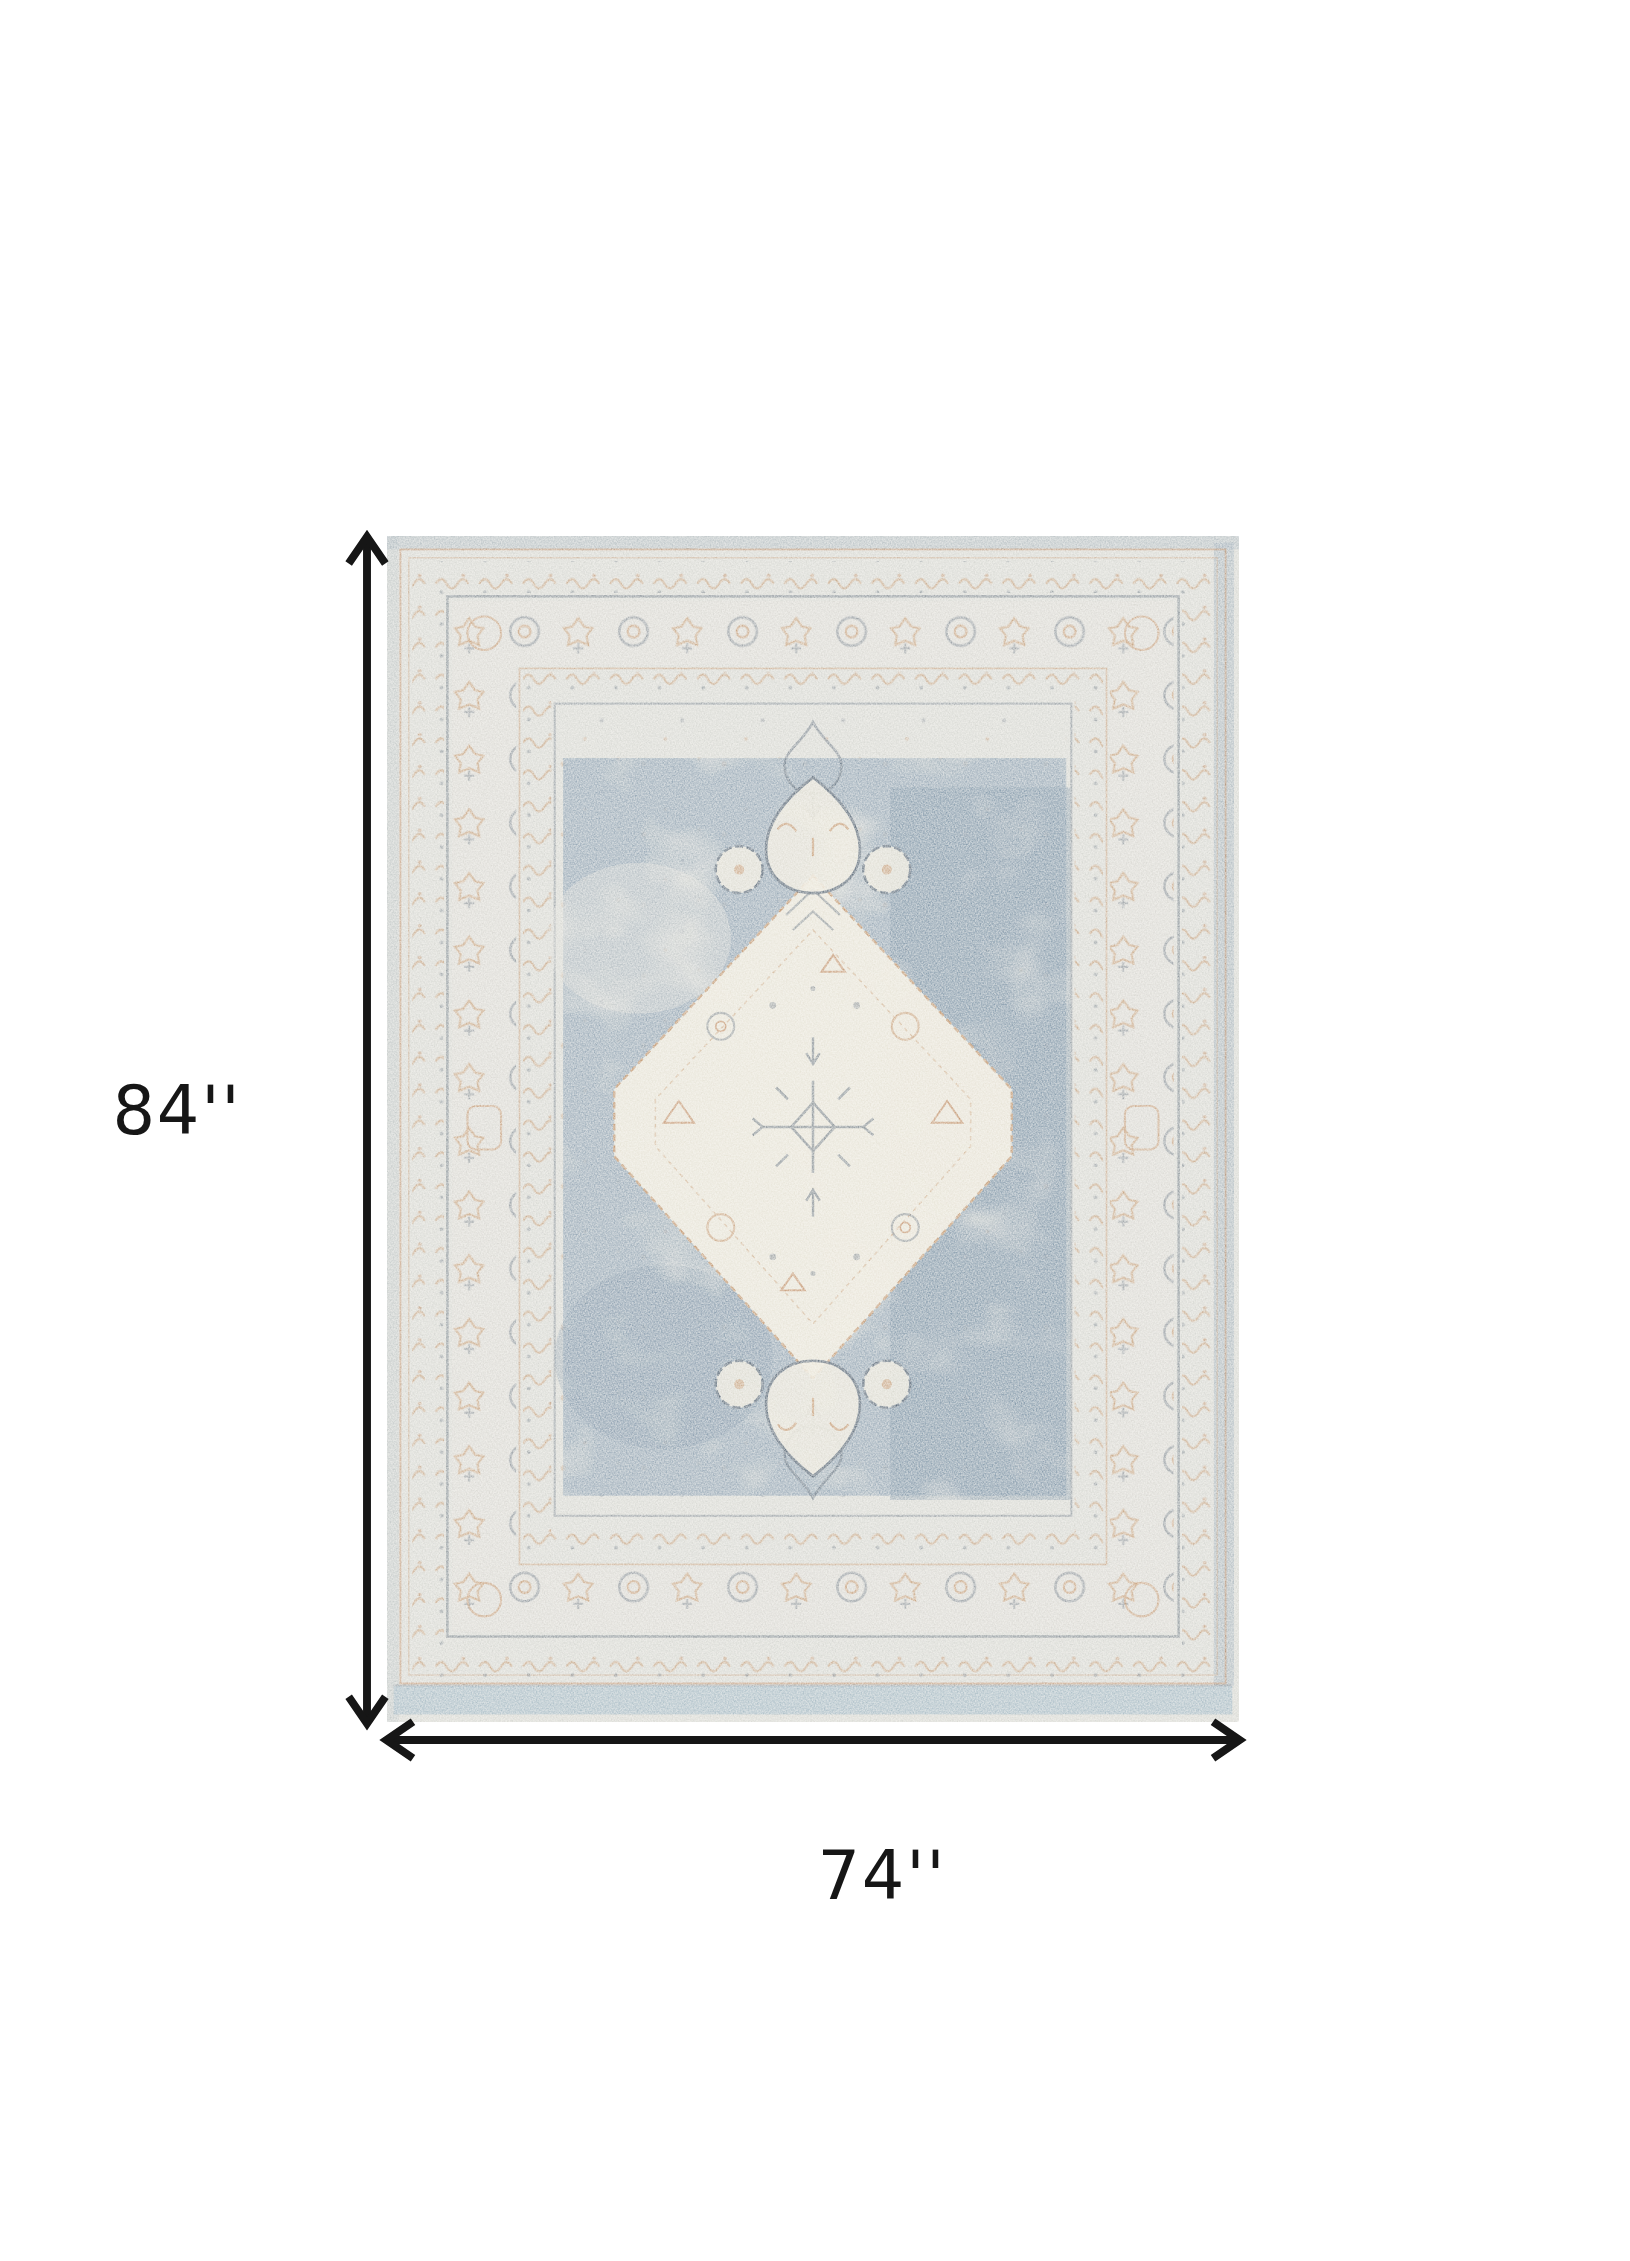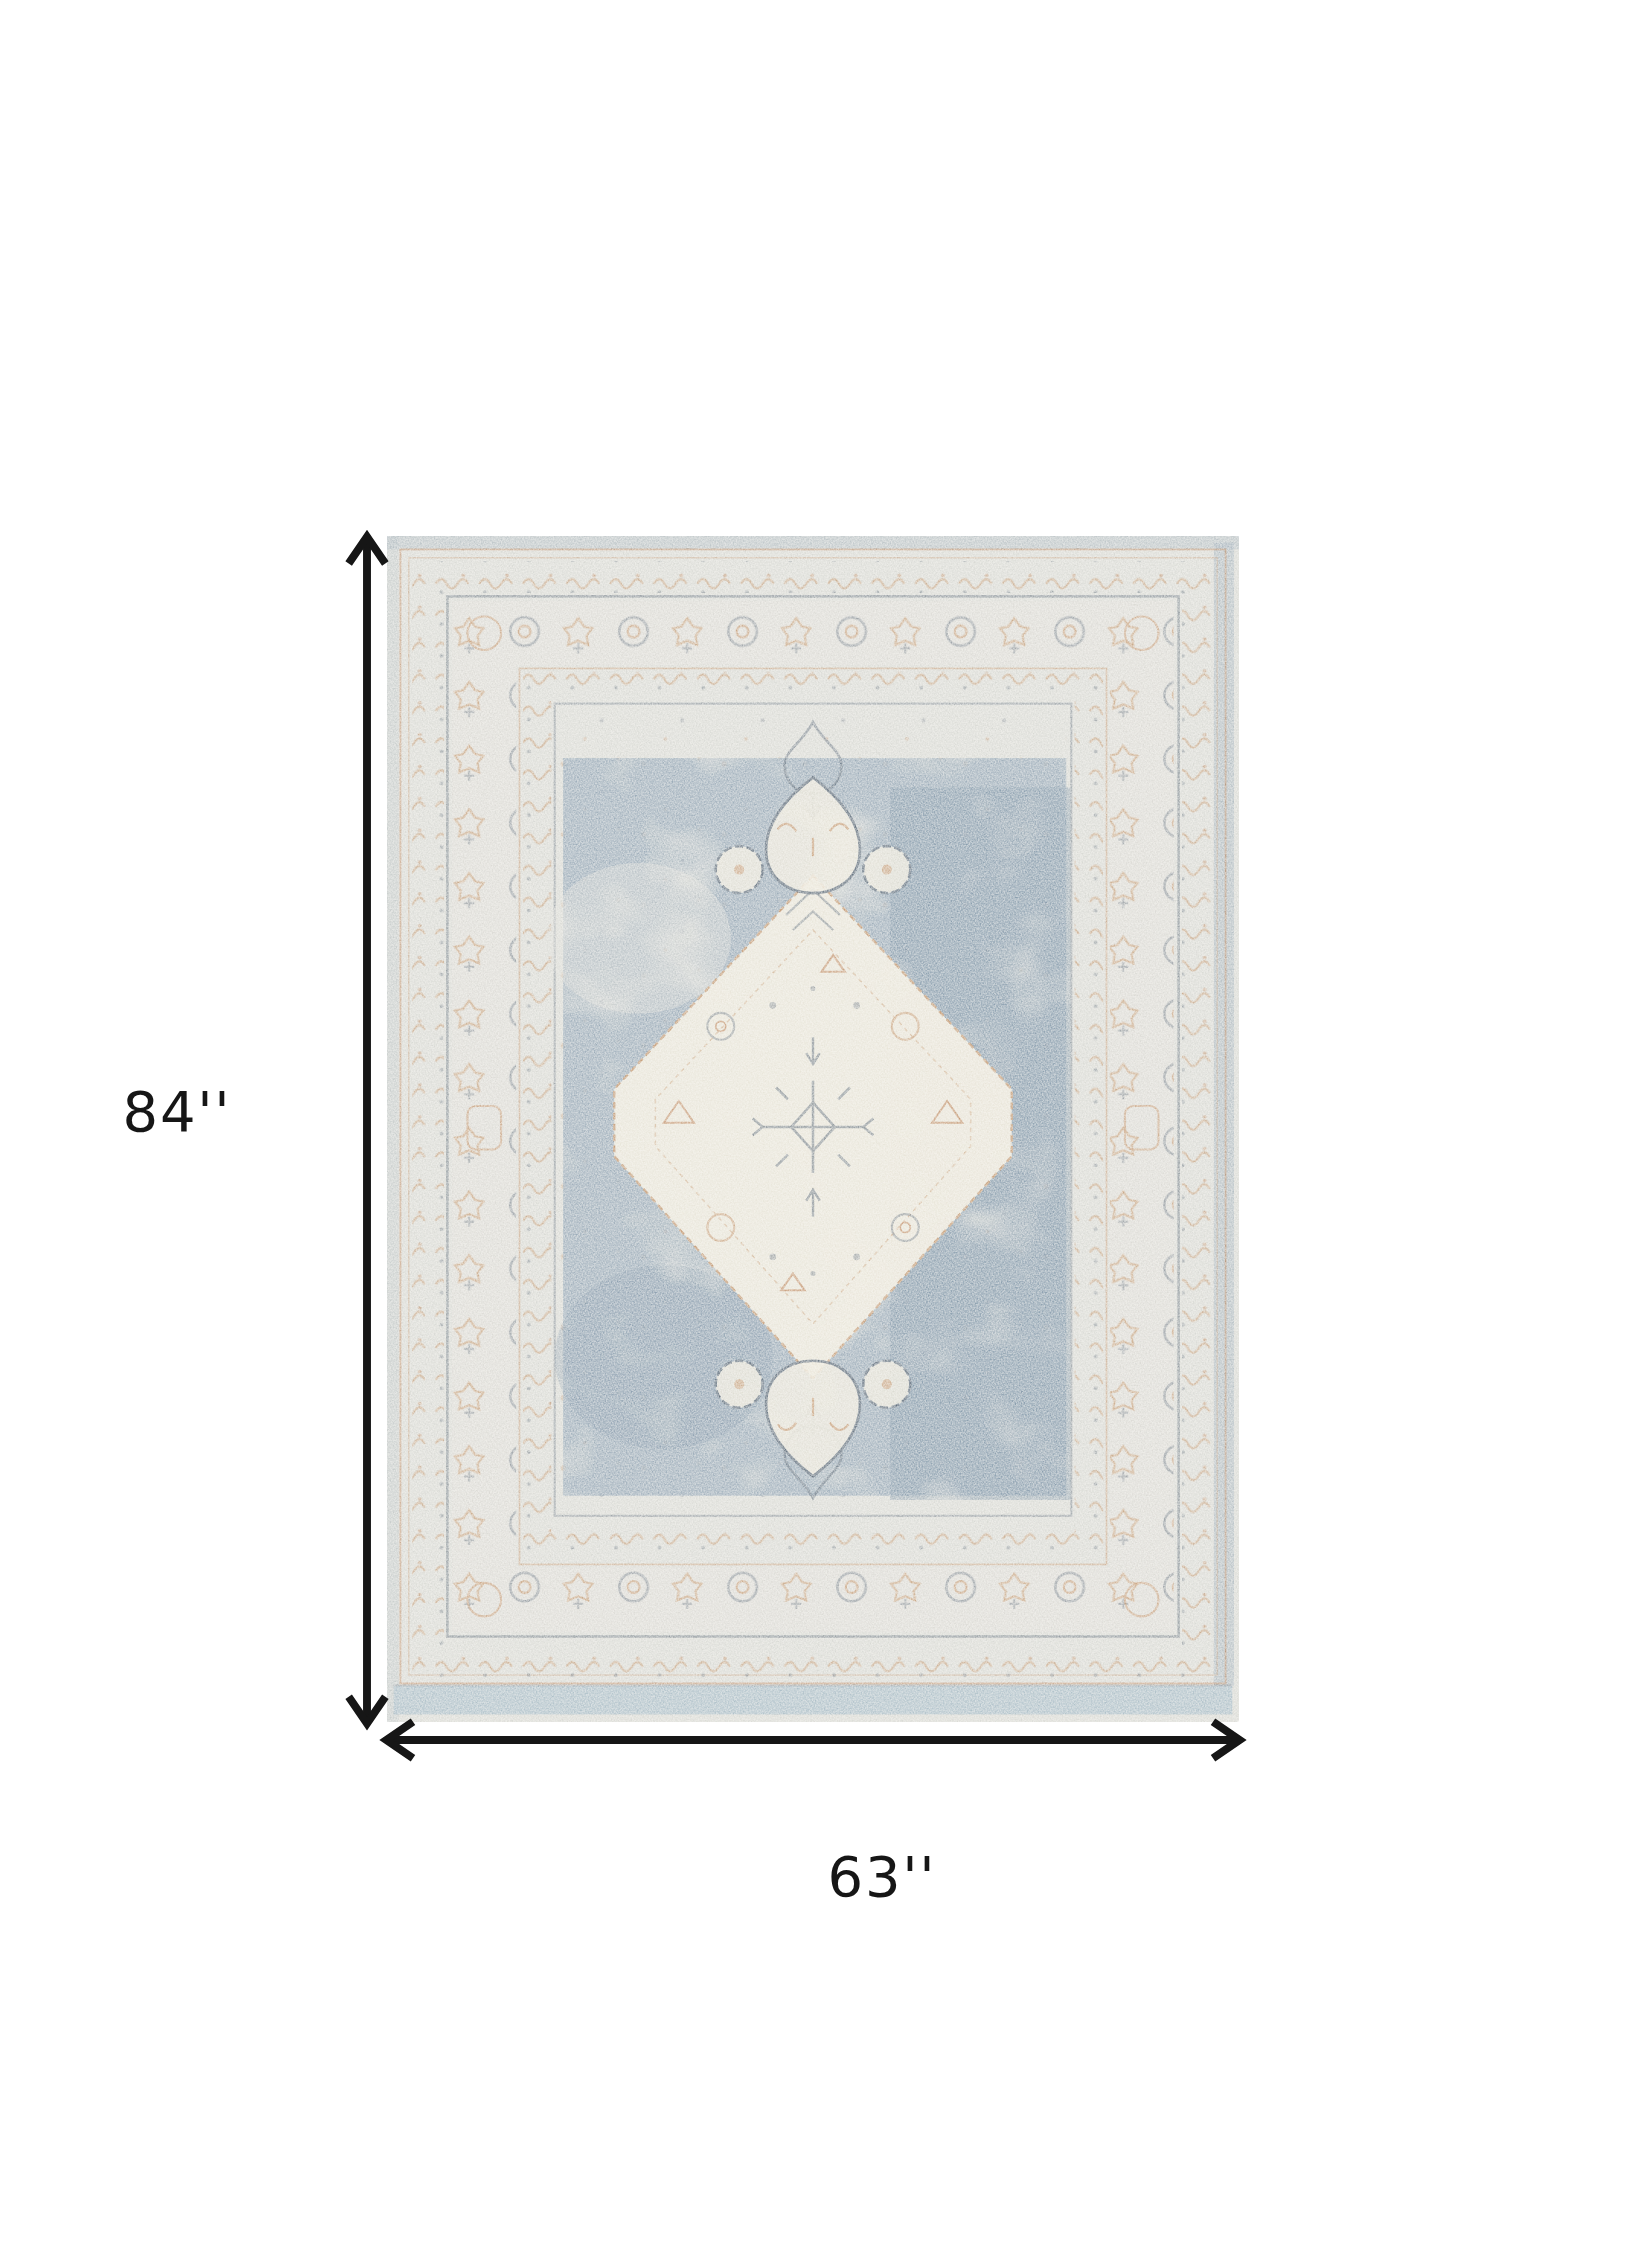"84''" .dim-label { font-size: 56px -> 67px }
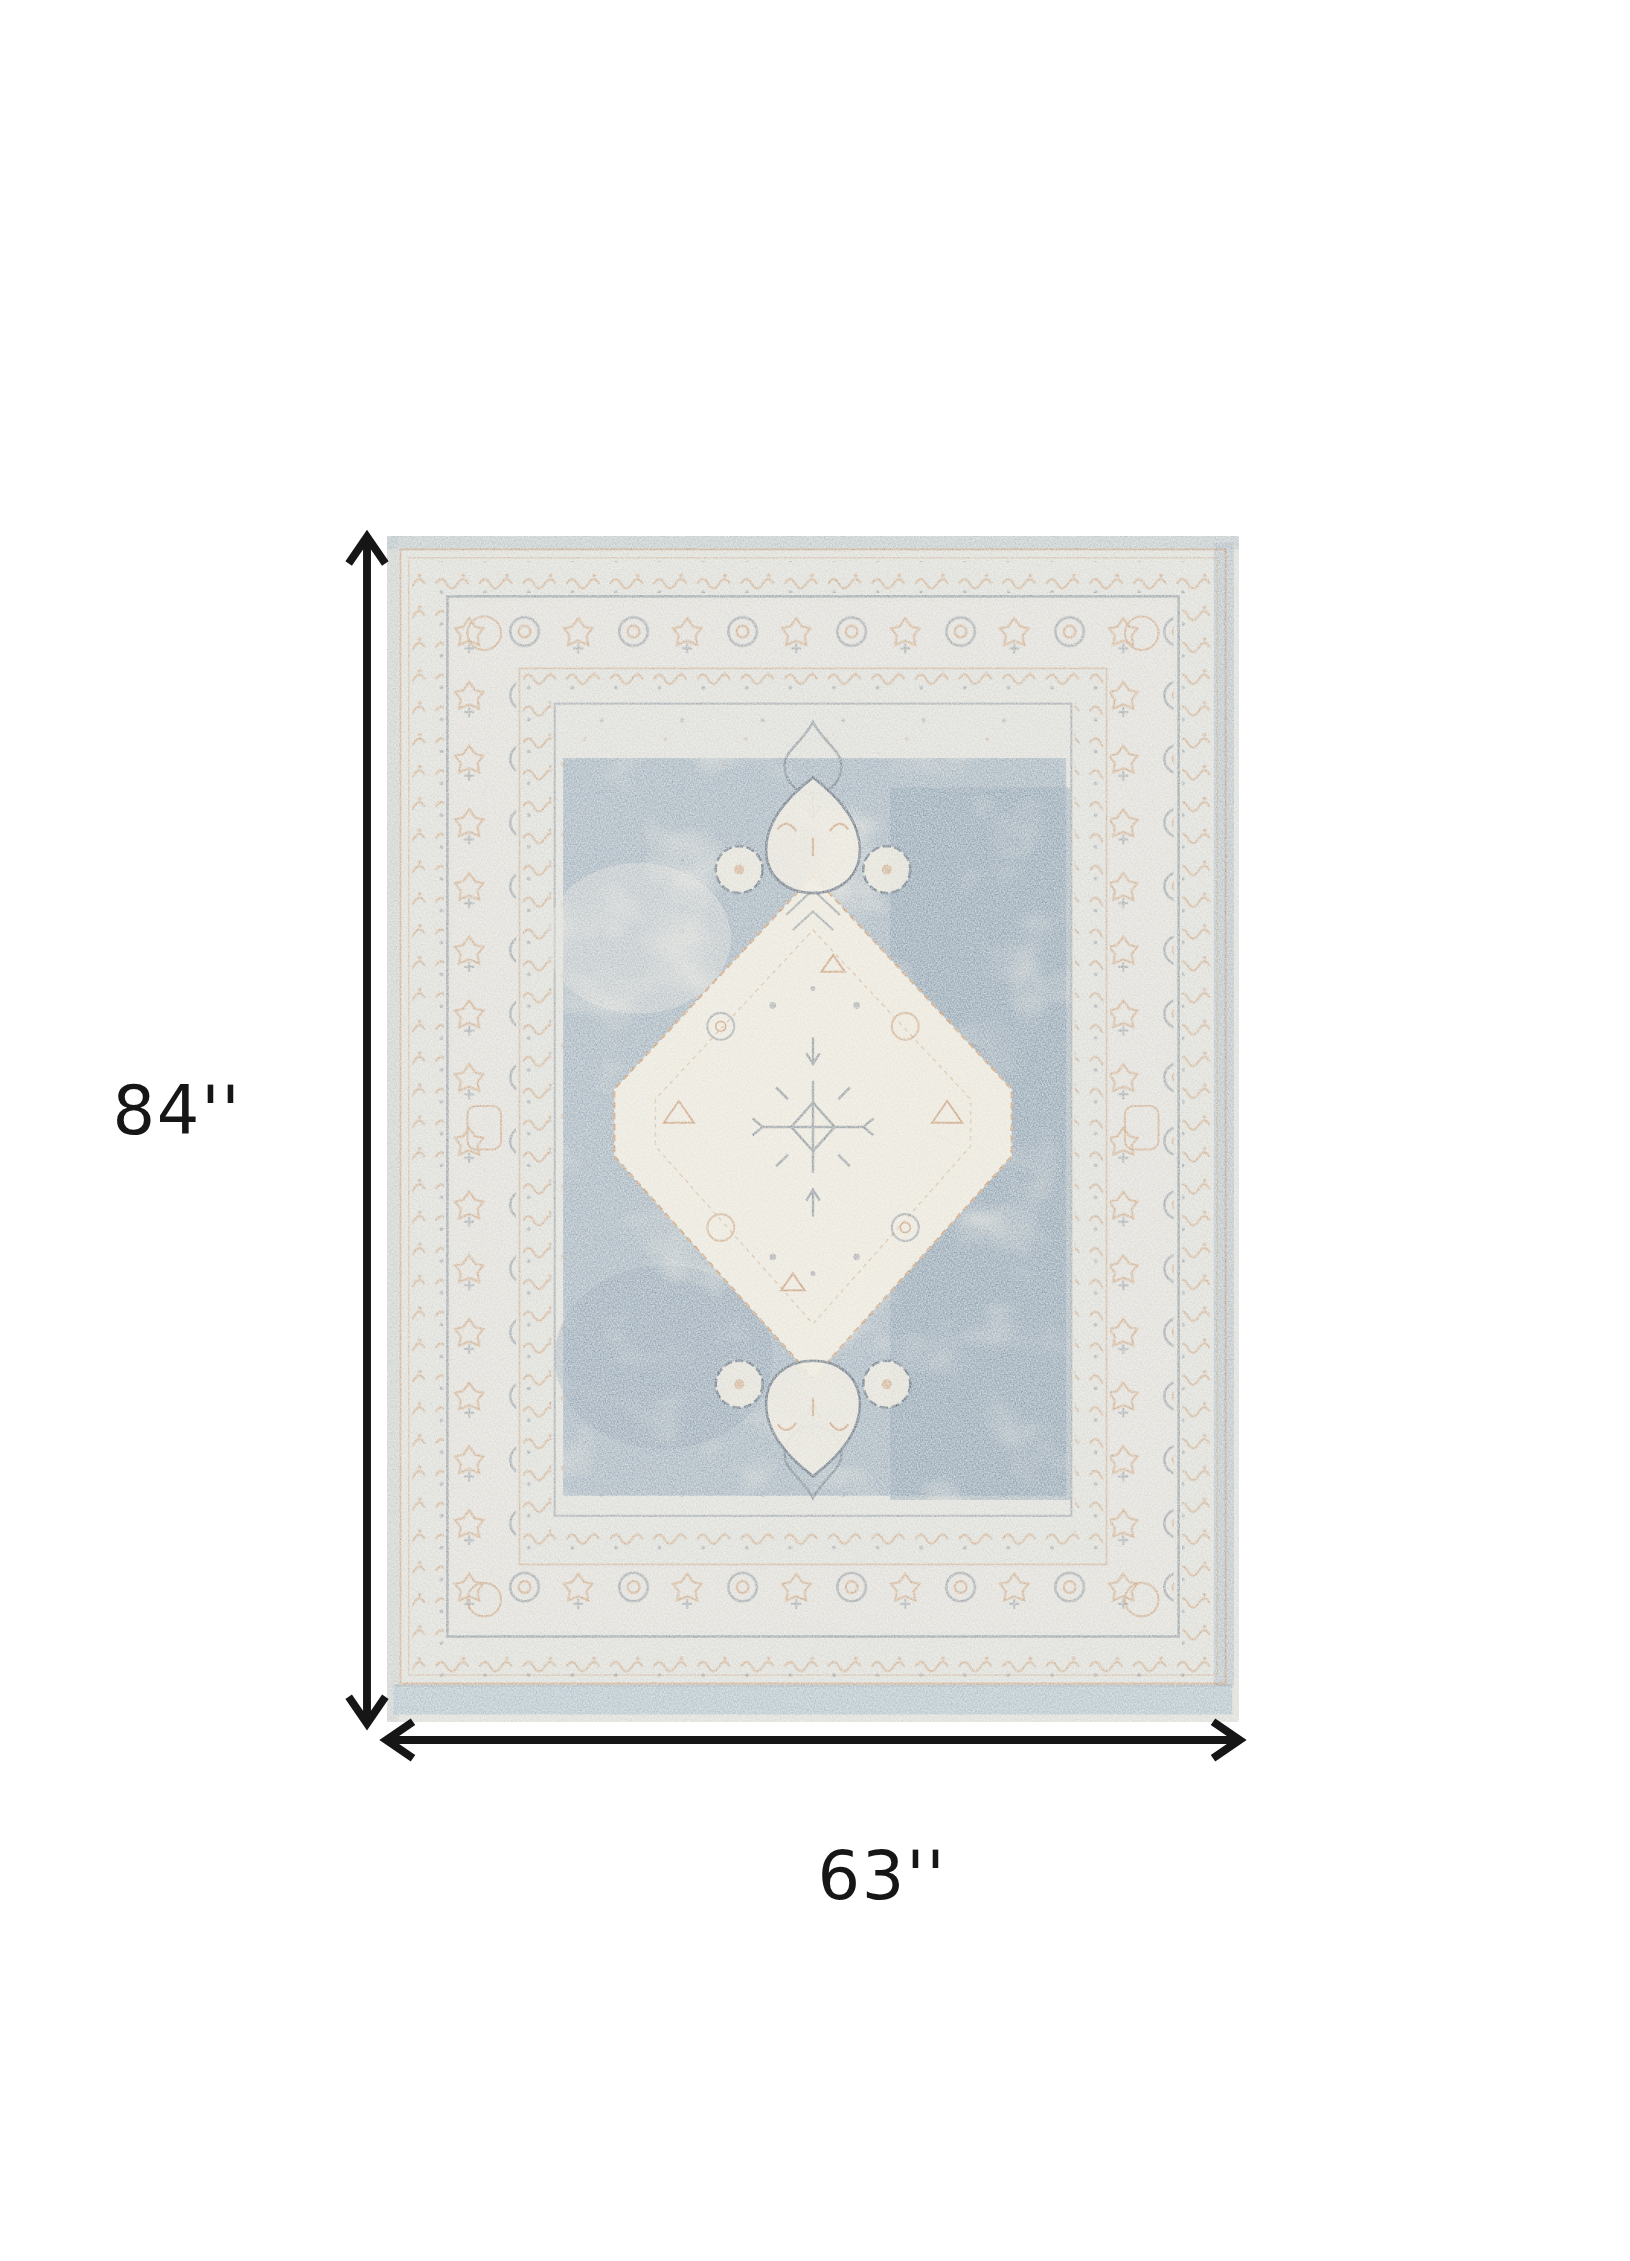"63''" div.dim-label { text: 63'' -> 74'' }
